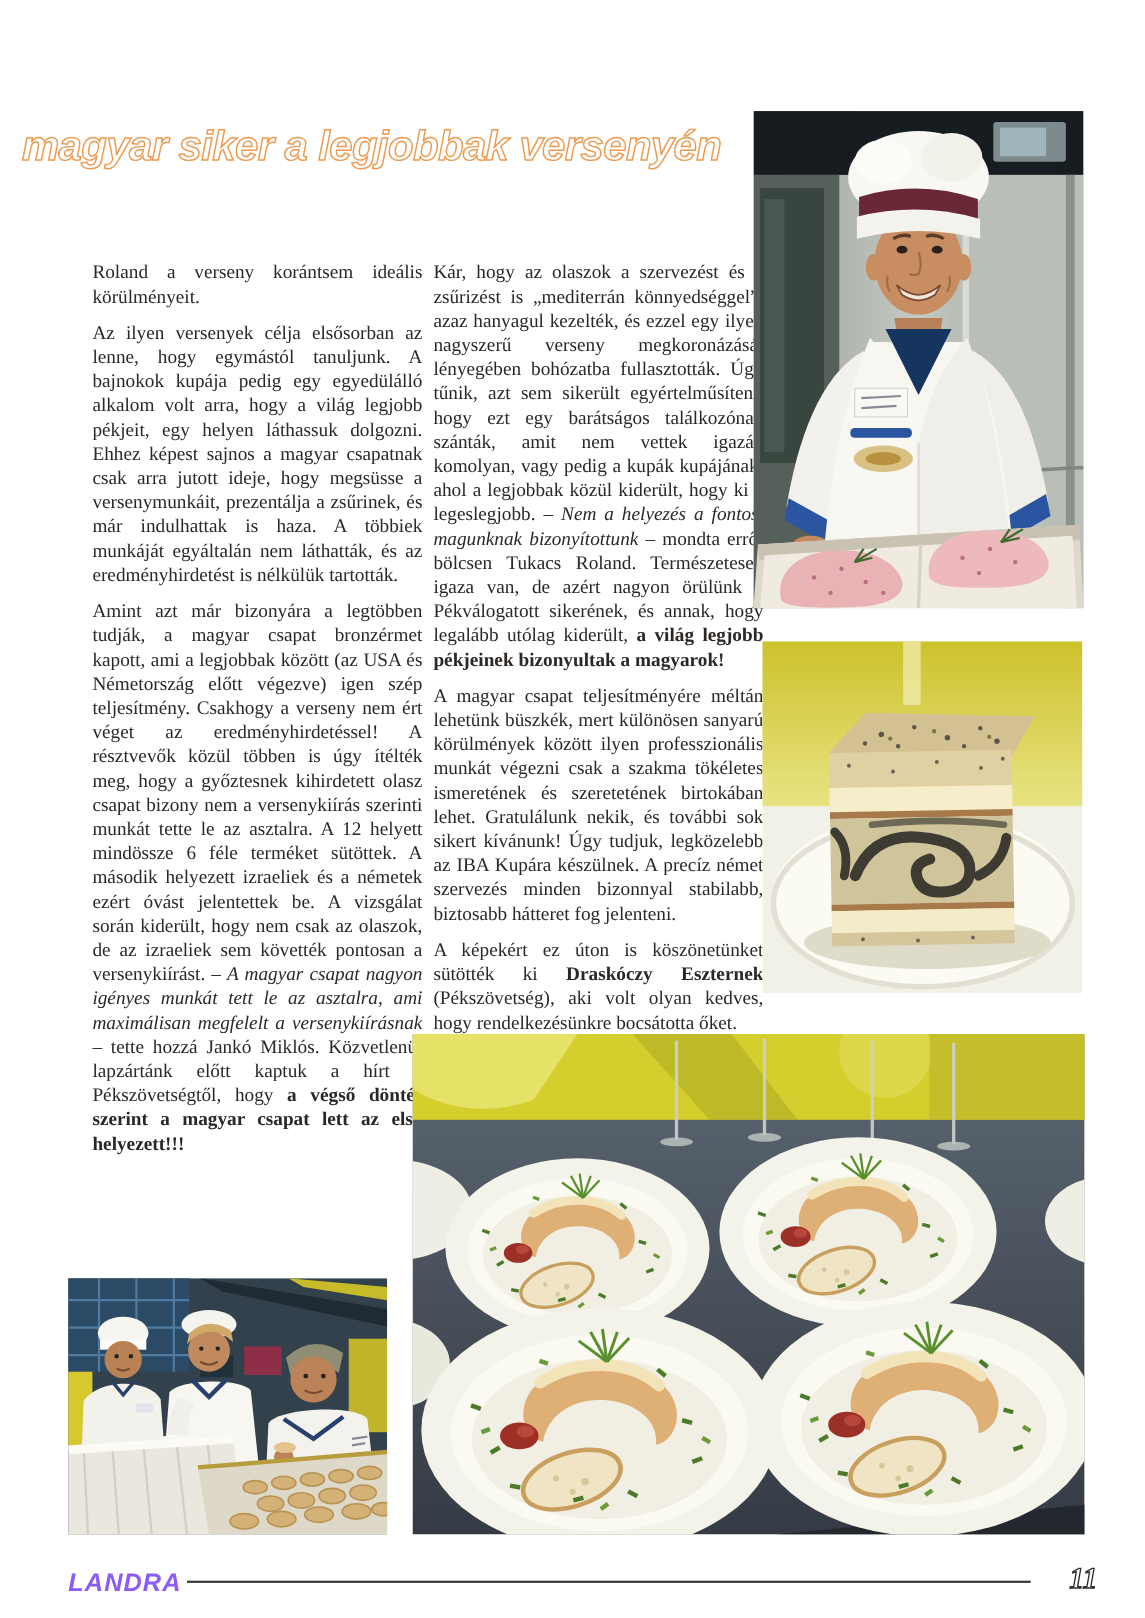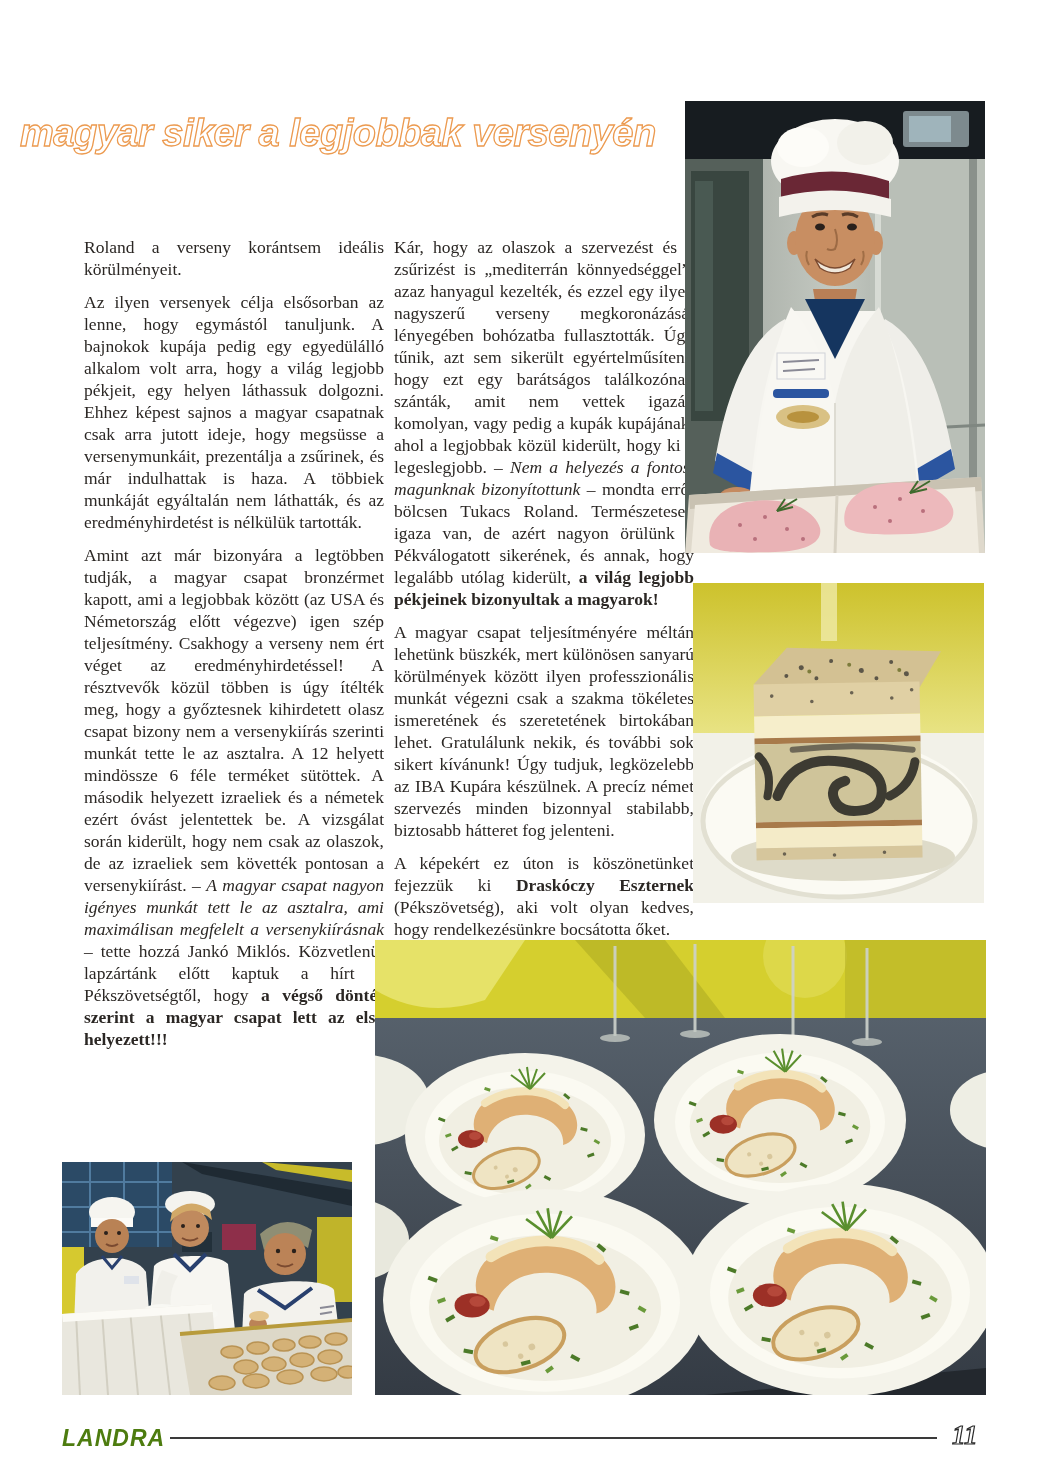"A képekért ez úton is" span.run-n { text: fejezzük -> sütötték }
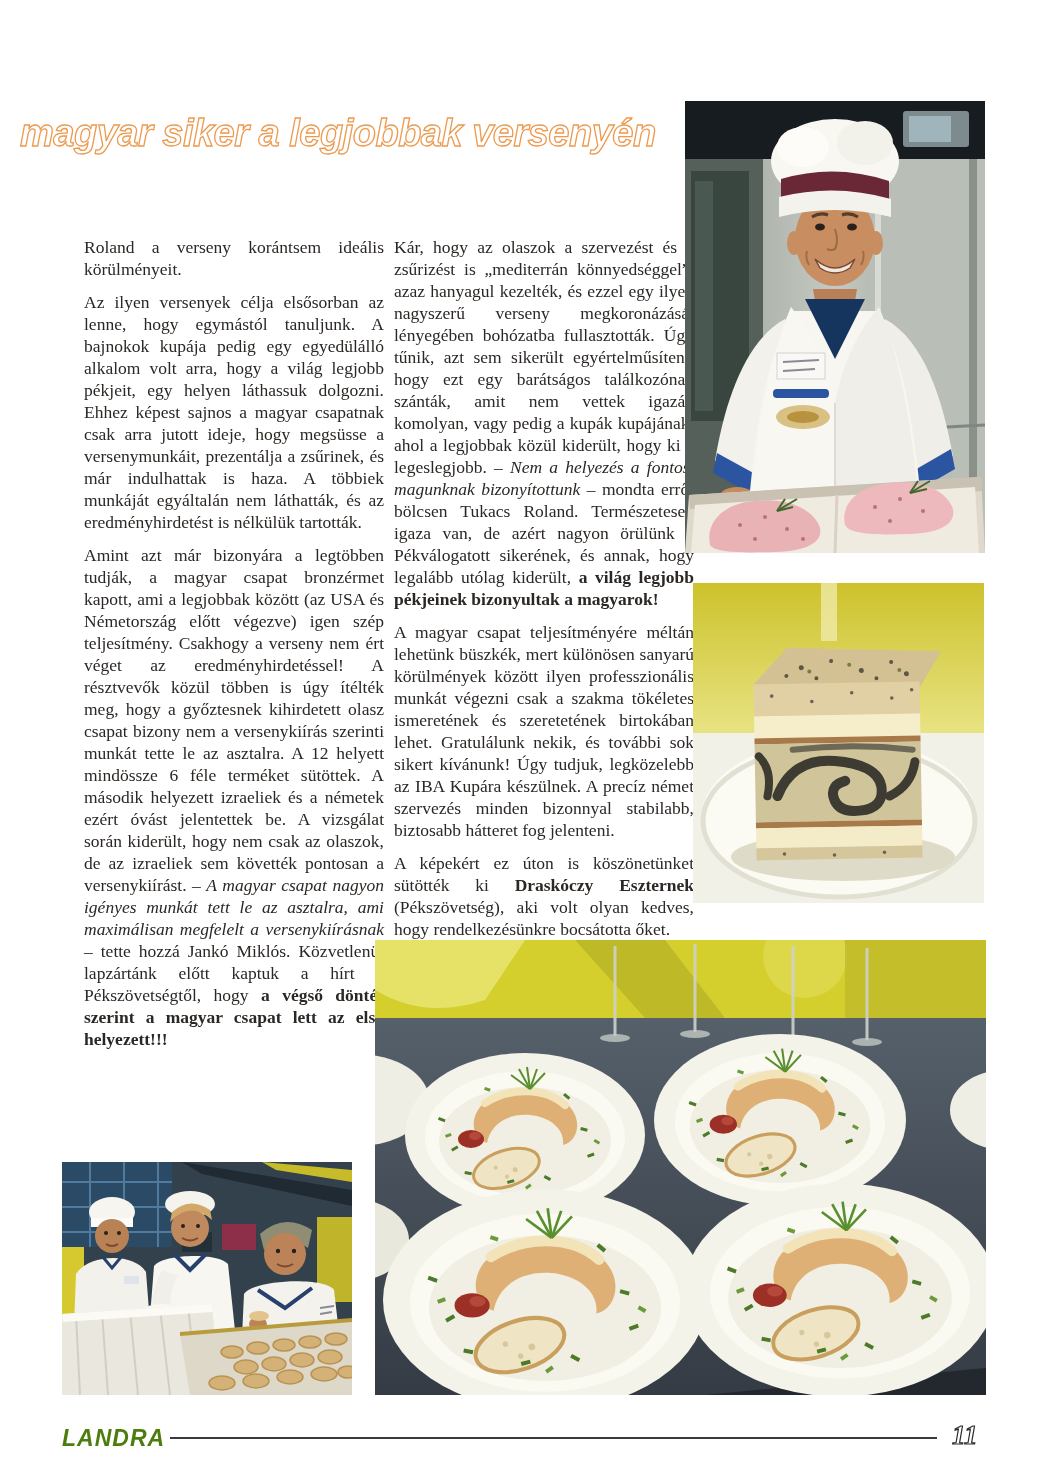"LANDRA" .brand { color: #4d7c0f -> #8b5cf6 }
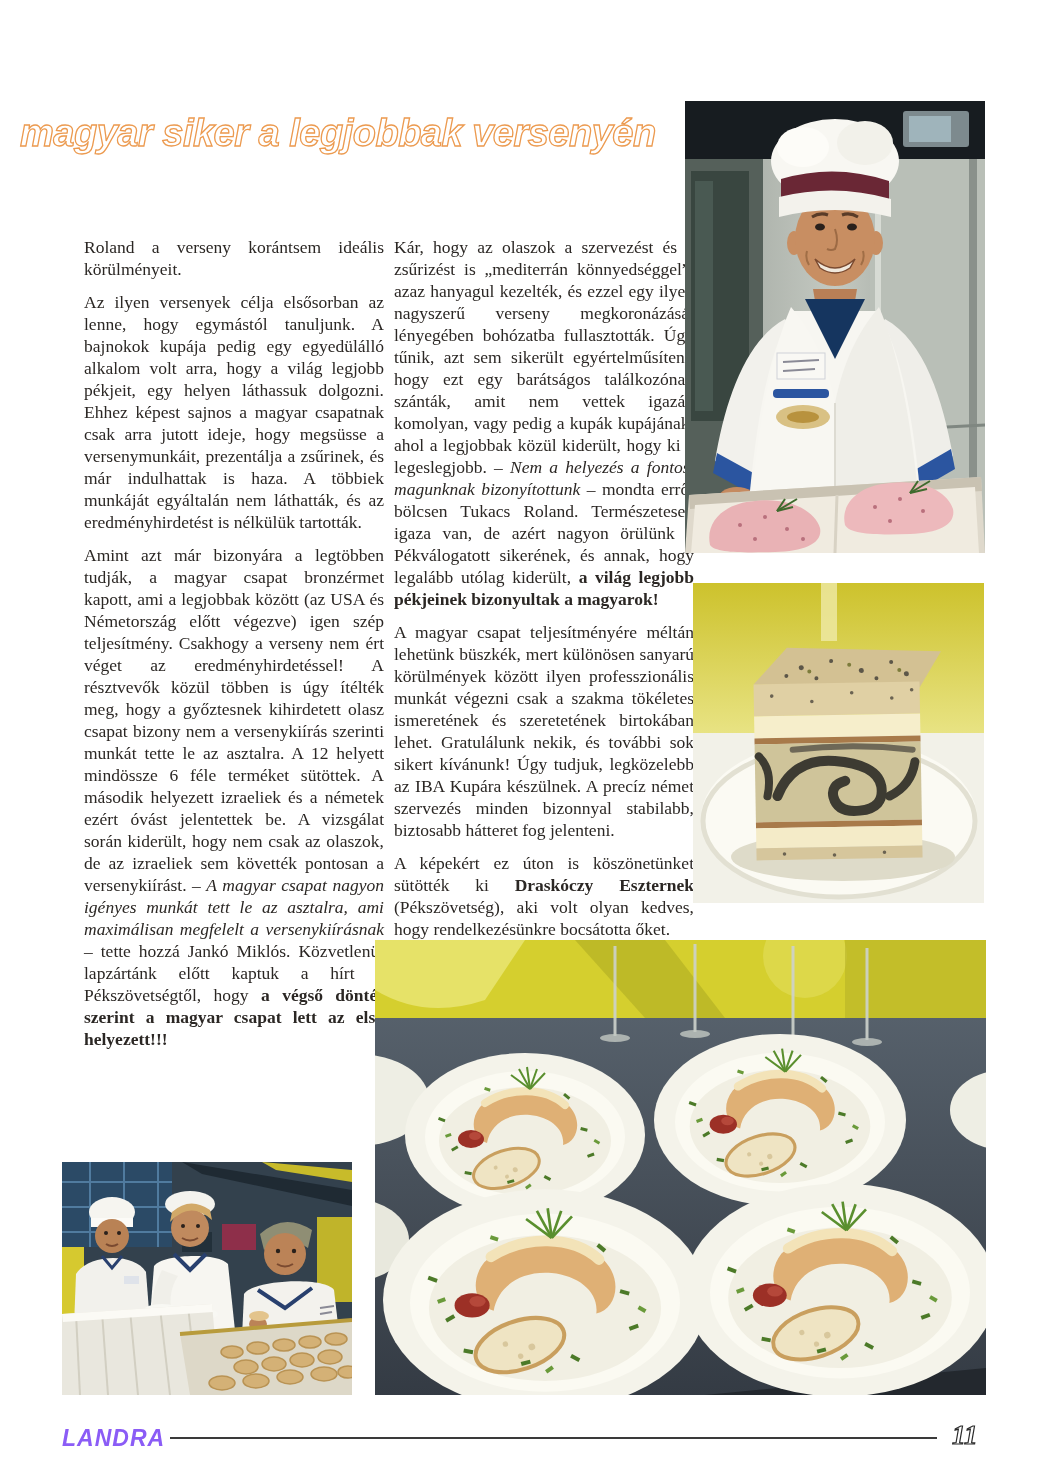"11" .pagenum { left: 952px -> 972px }
